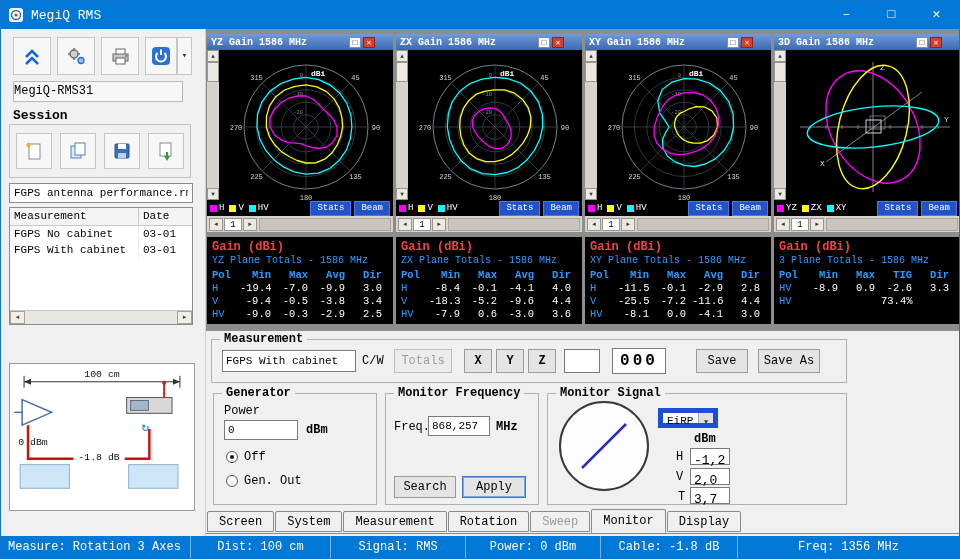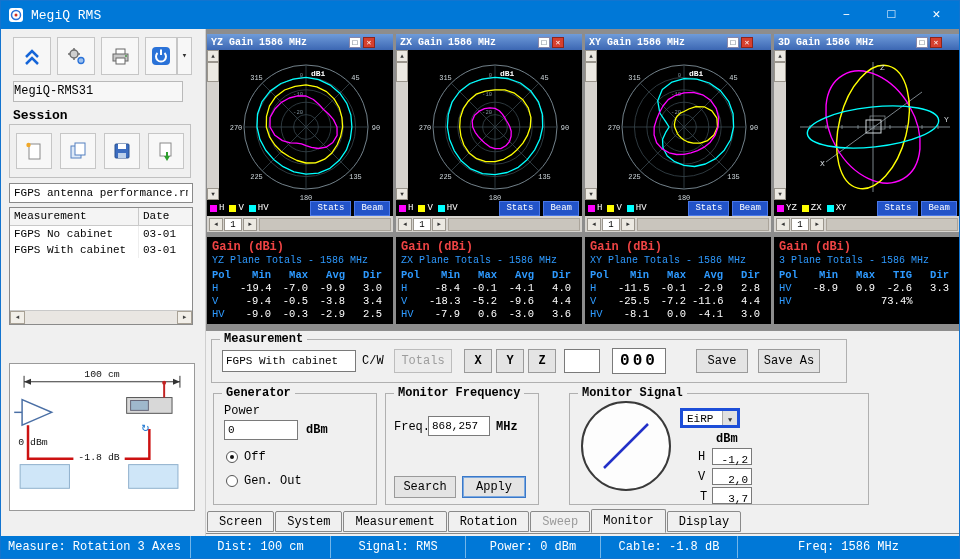"Monitor Signal" div.group { left: 568px -> 546px }
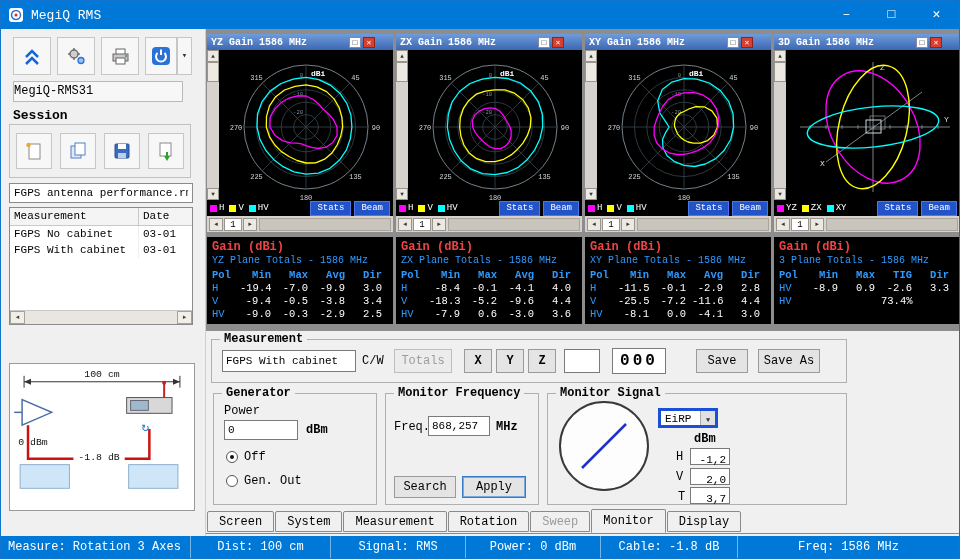"EiRP" .dd { border: 3px solid #1d4ed8 -> 5px solid #1d4ed8 }
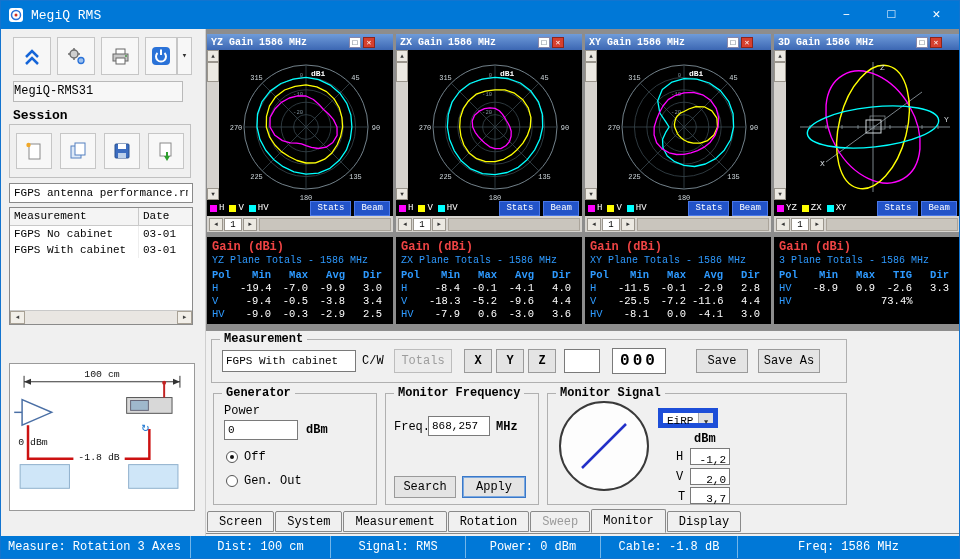"-1,2" .mbox { font-size: 11px -> 13px; text-align: right -> left }
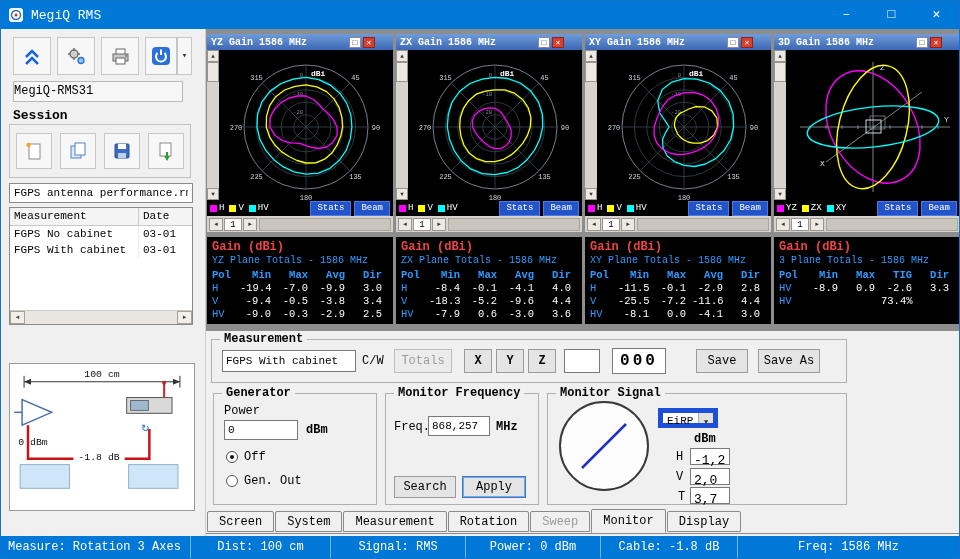"Freq: 1586 MHz" div.sseg { text: 1586 -> 1356 }
